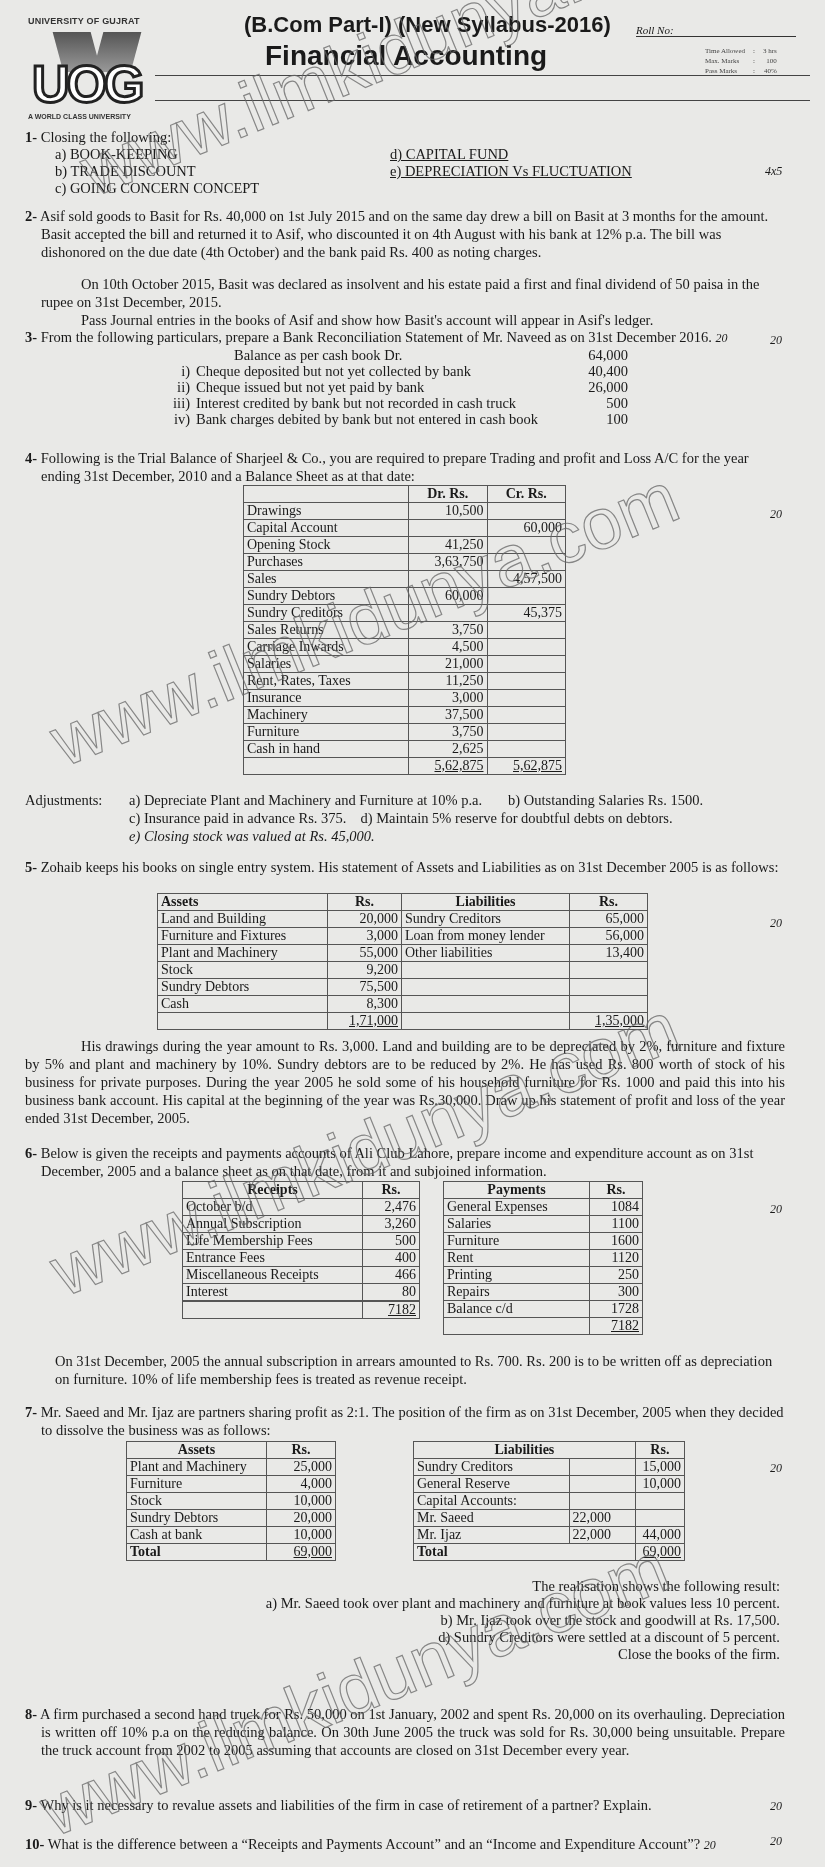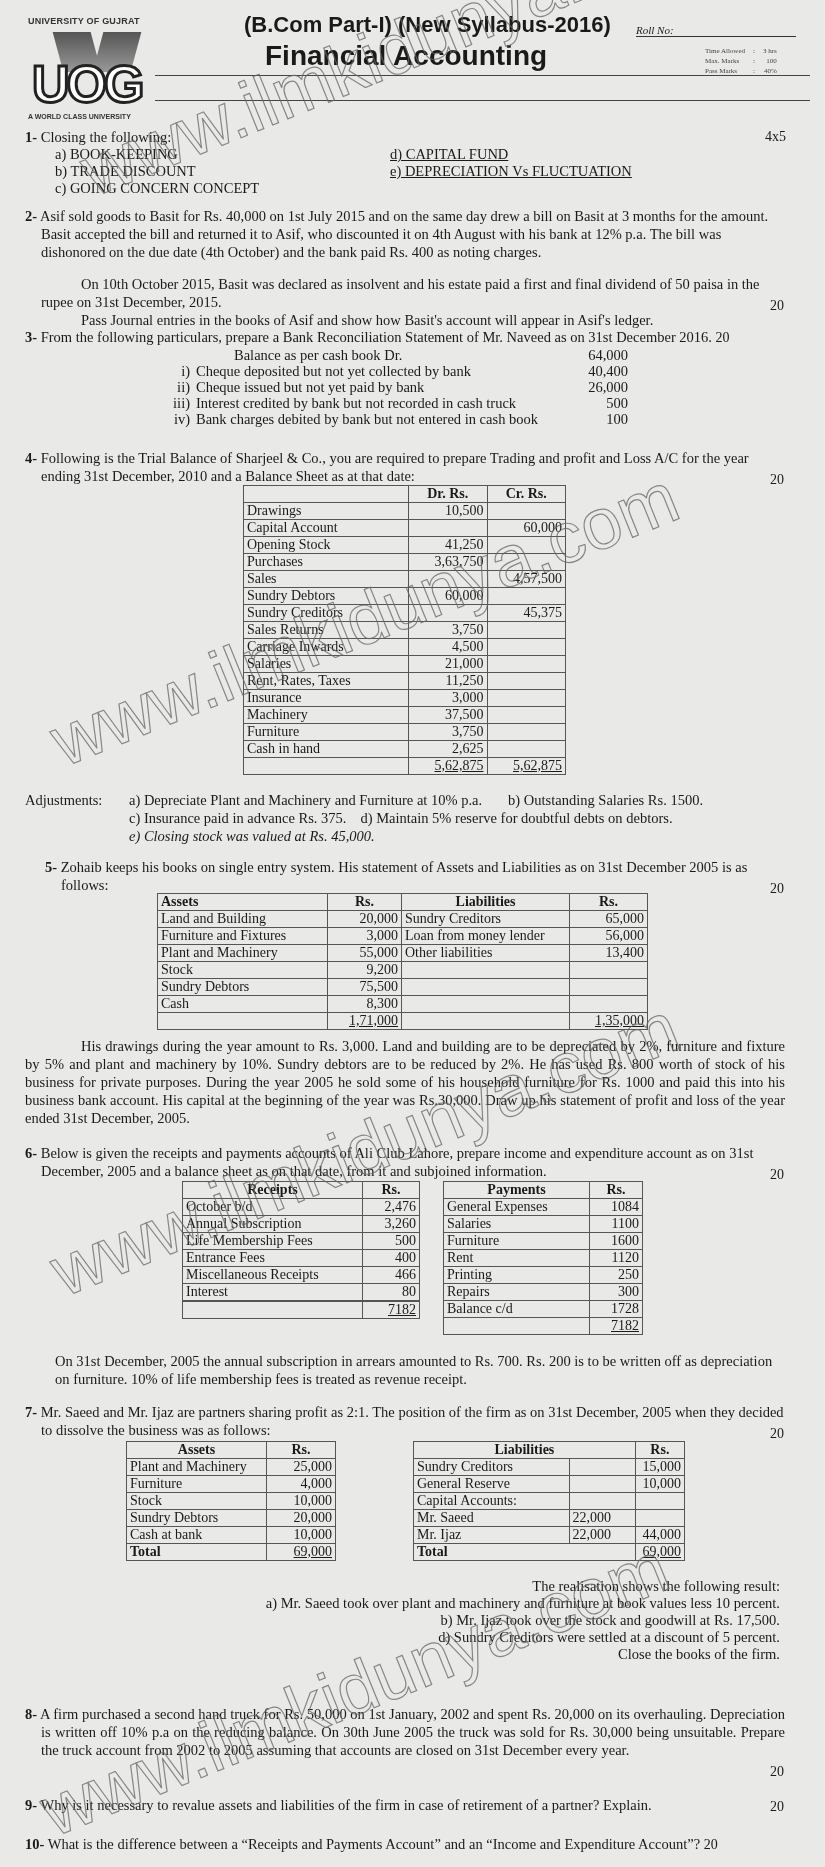"4x5" .marks { font-size: 14px -> 12px; font-style: none -> italic; margin-top: none -> 34px }
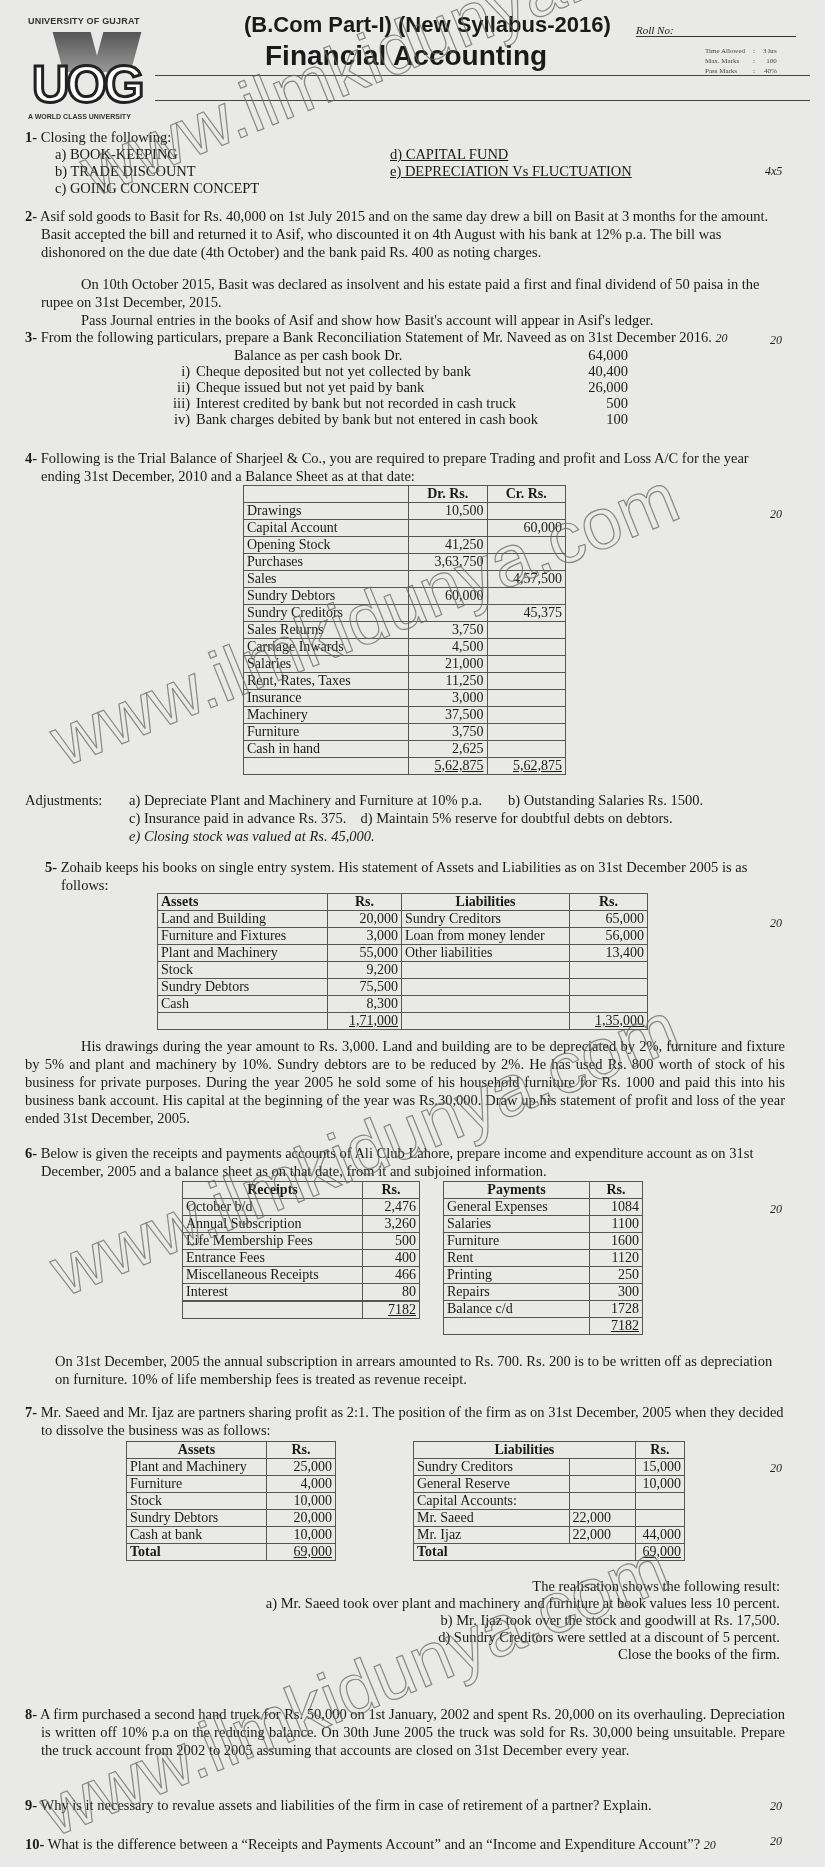"5- Zohaib keeps his books" div { margin-left: 20px -> none }
